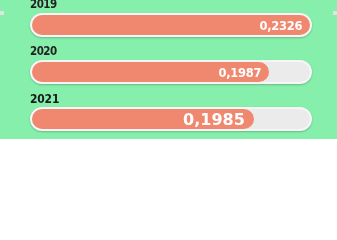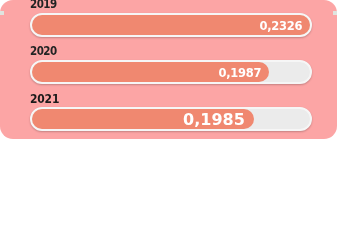"2019" div { background: #fca5a5 -> #86efac; border-radius: 13px -> none }
